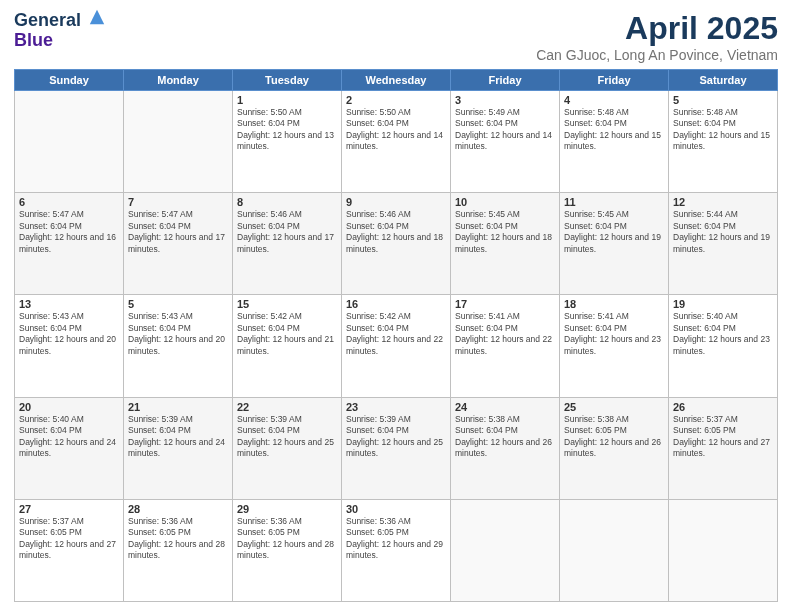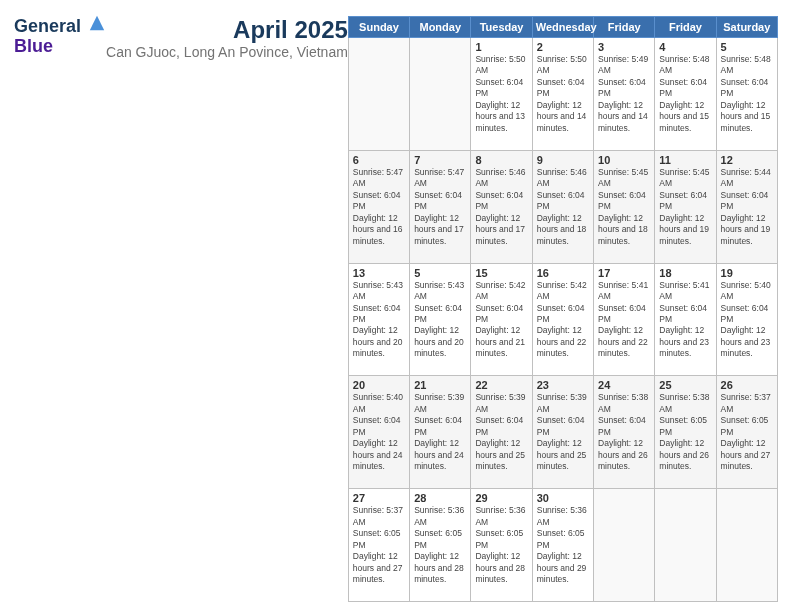"General" .page { flex-direction: row -> column; padding: 16px 14px 10px 14px -> 10px 14px 10px 14px }
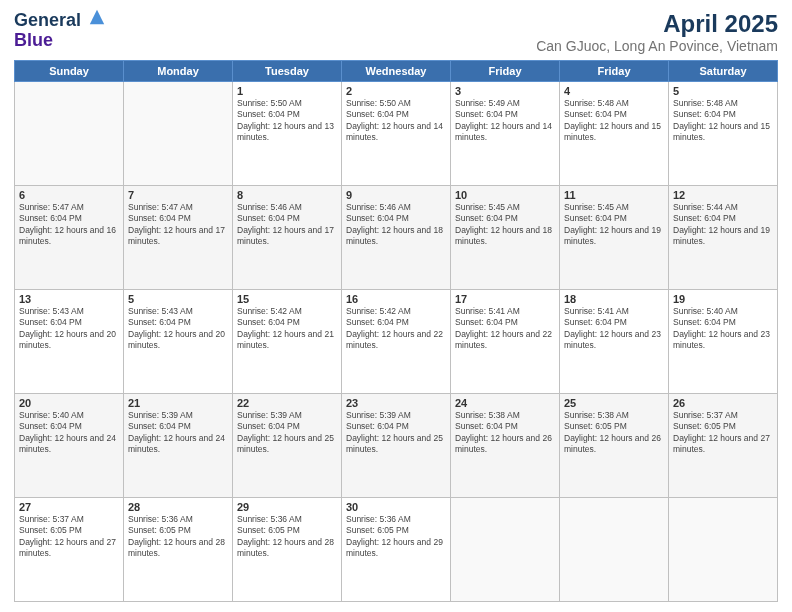"April 2025" .calendar-title { font-size: 24px -> 32px }
